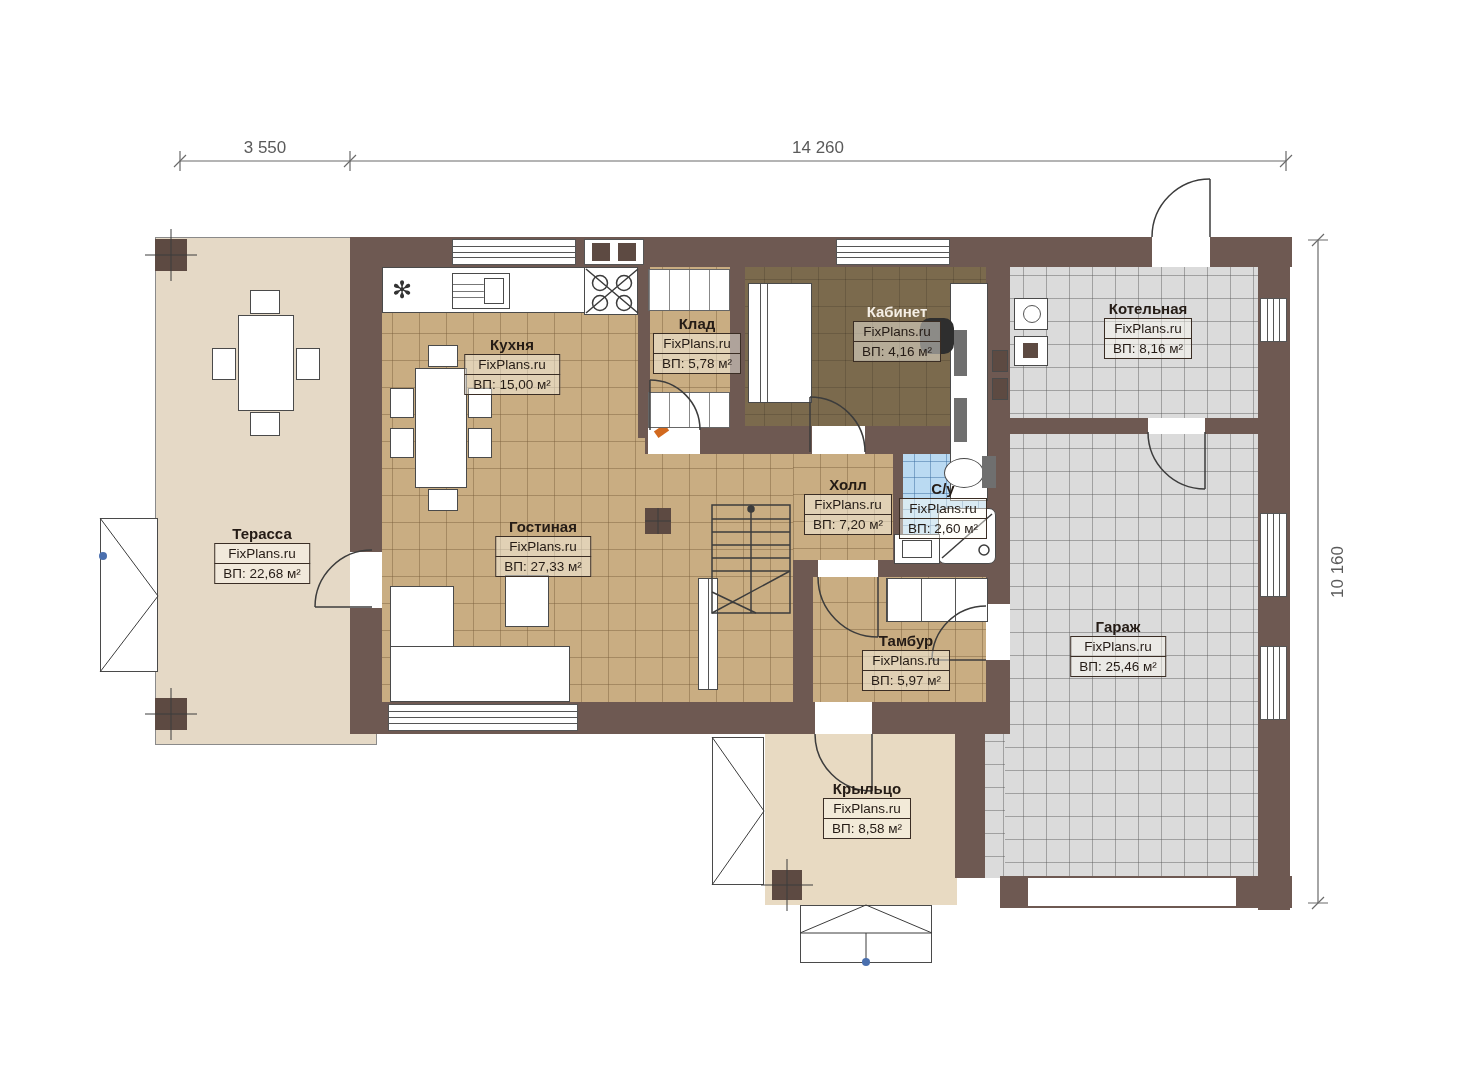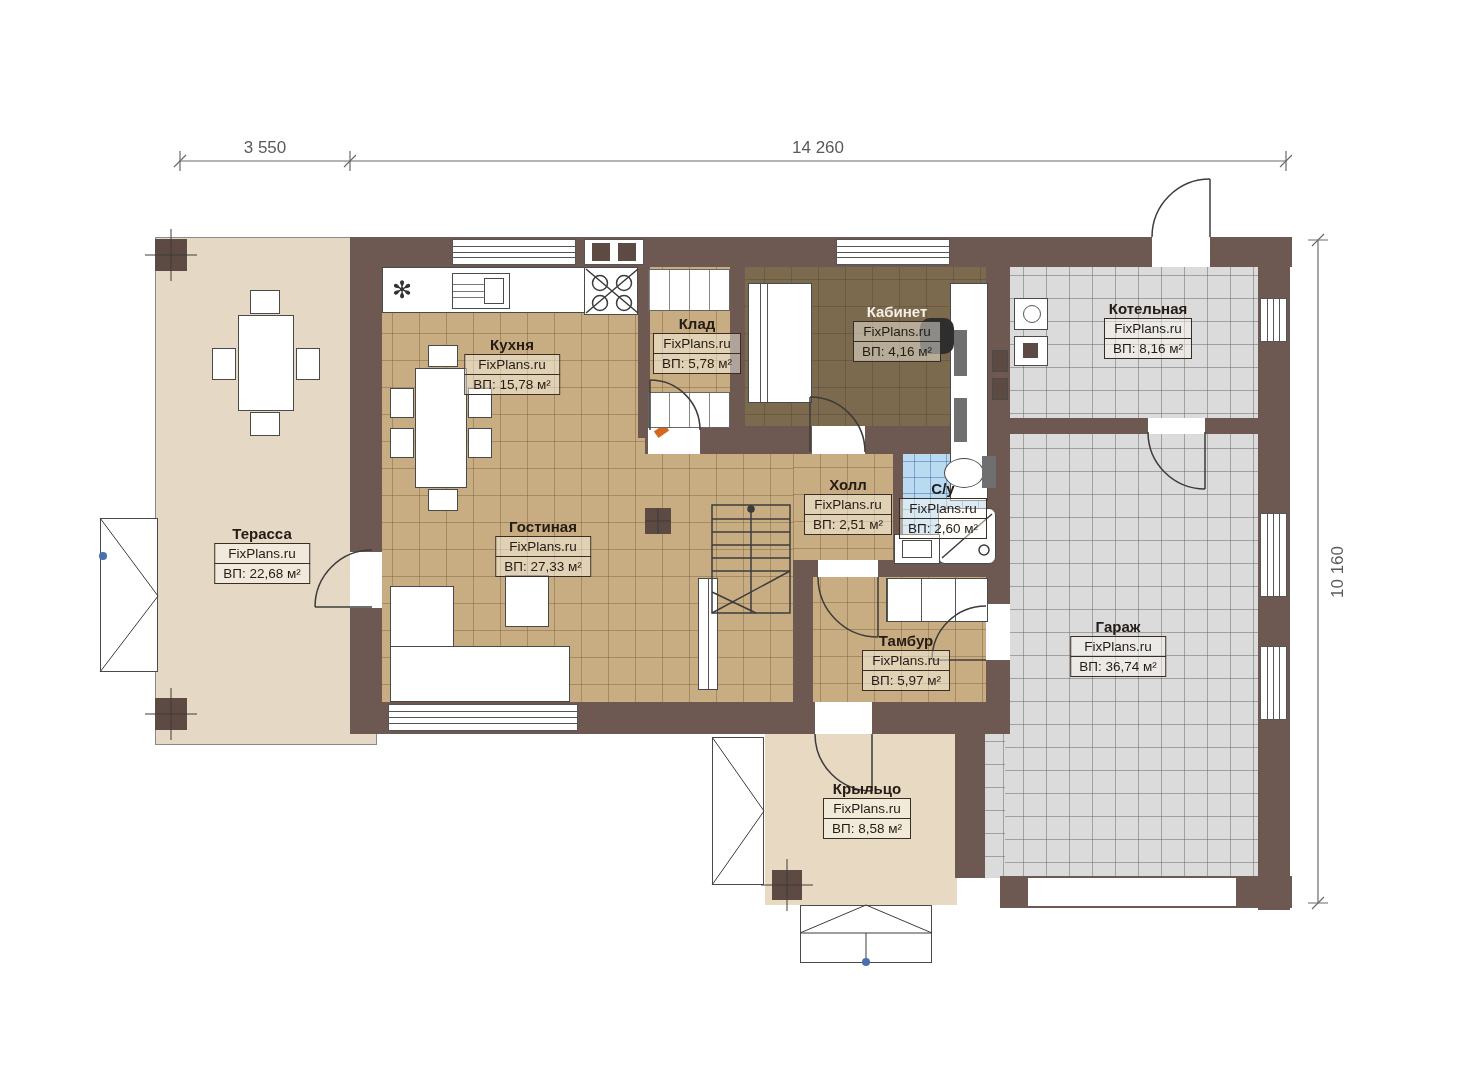"ВП: 15,78 м²" div.rbox { text: 15,78 -> 15,00 }
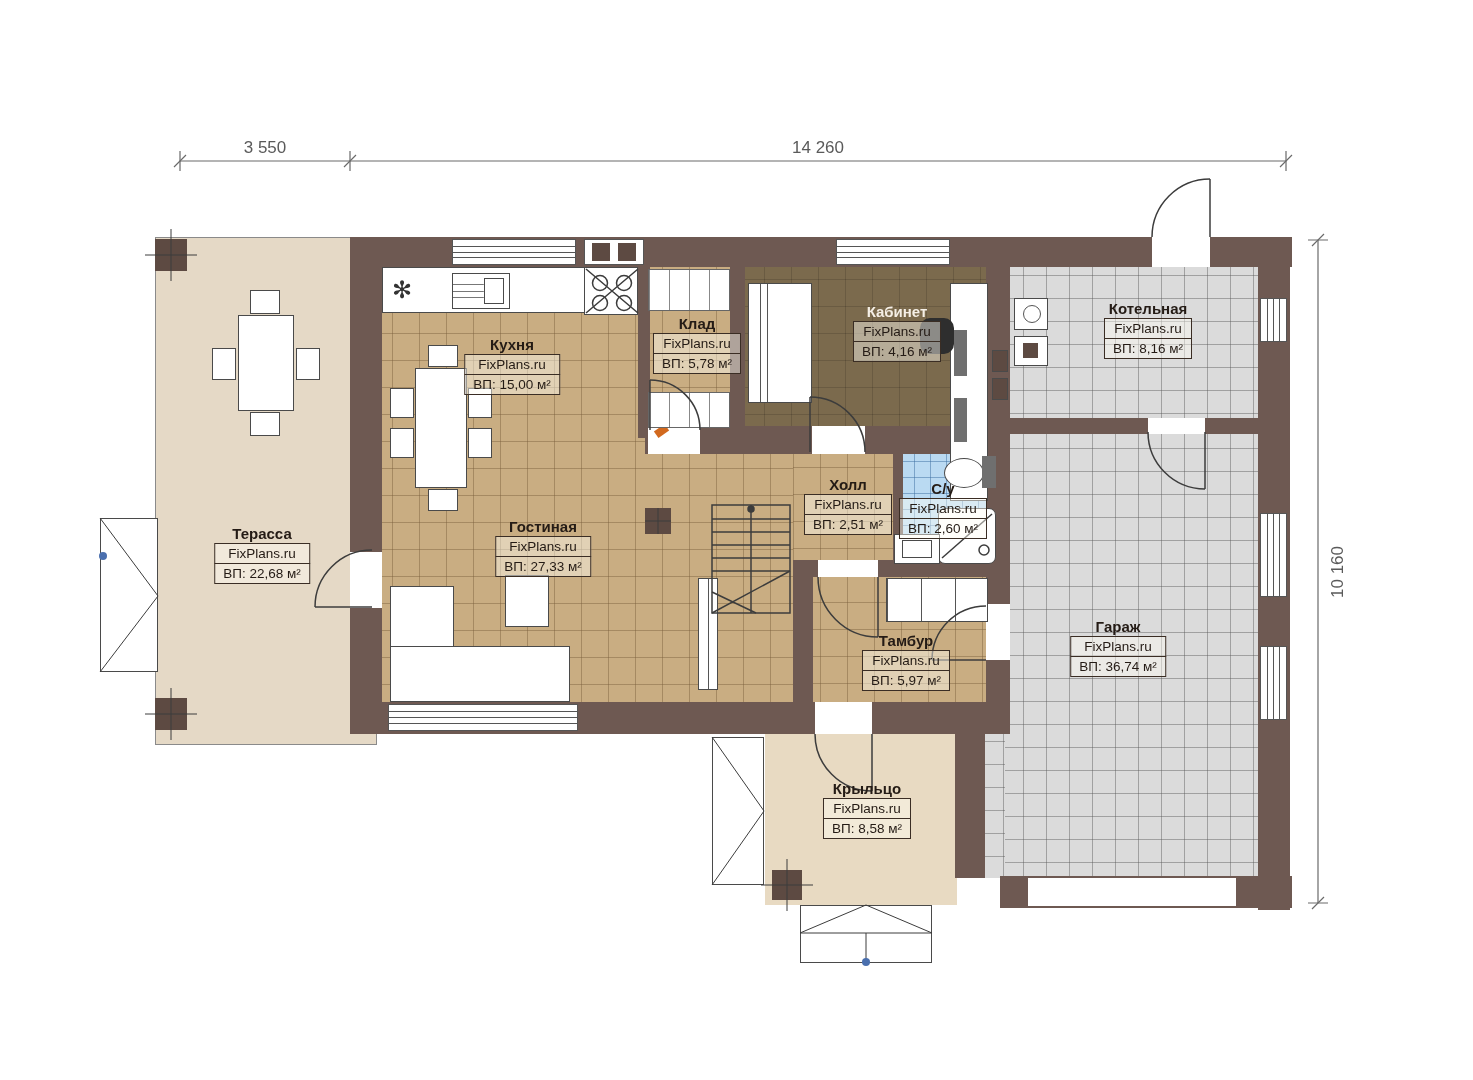"ВП: 2,51 м²" div.rbox { text: 2,51 -> 7,20 }
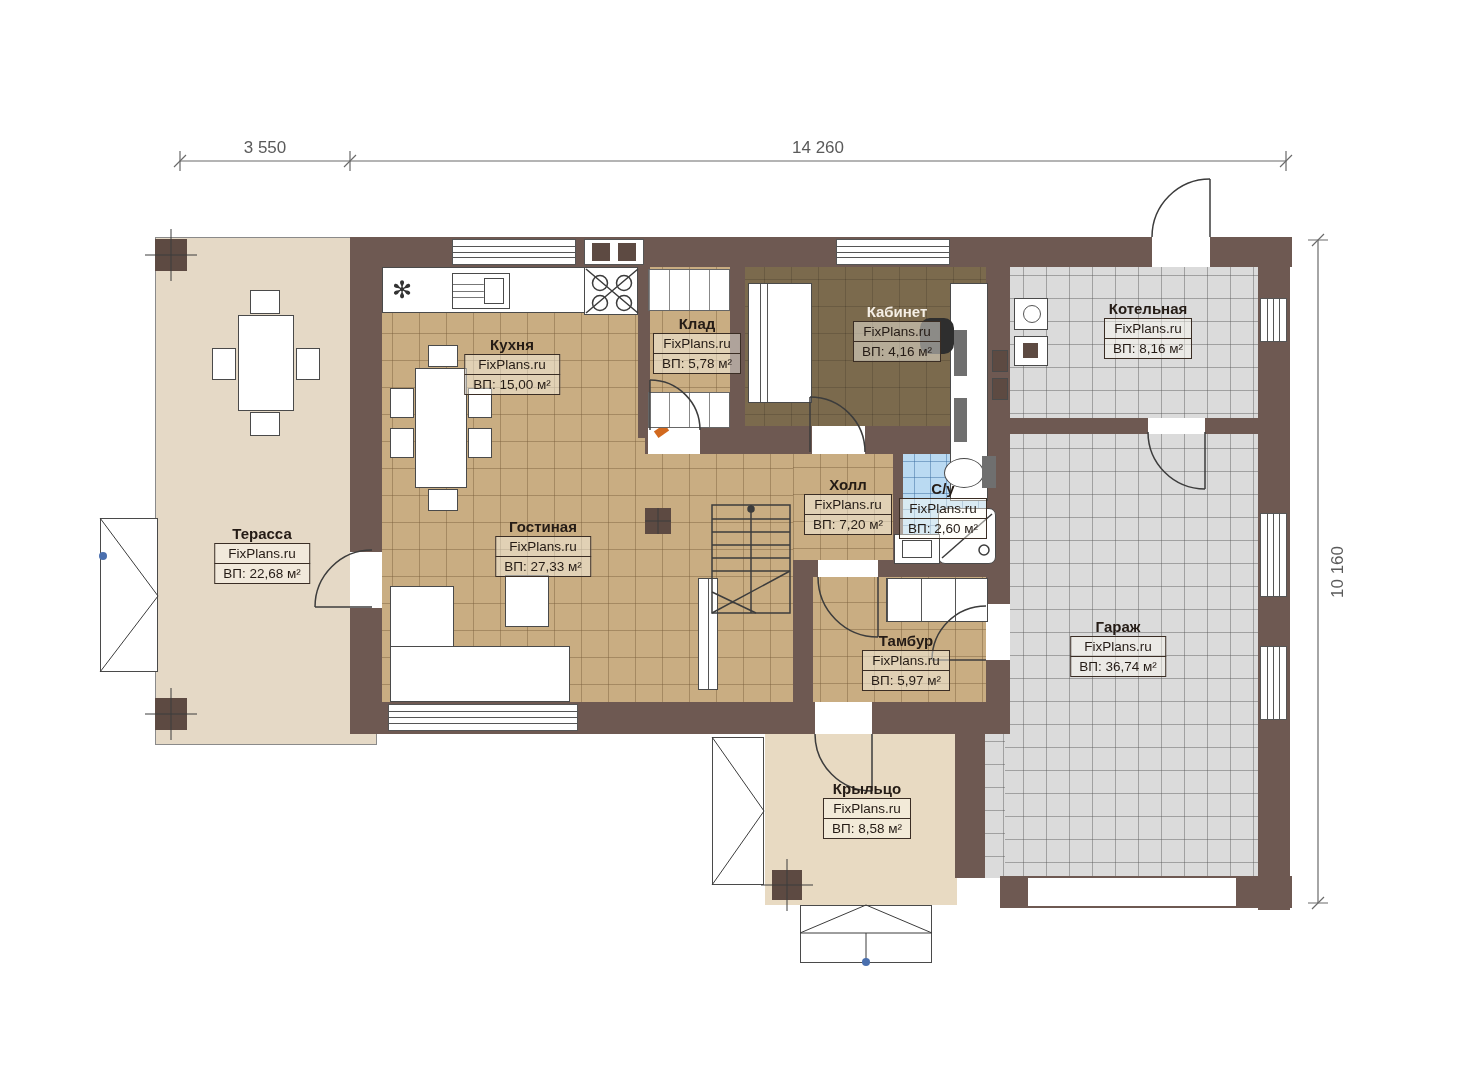"ВП: 36,74 м²" div.rbox { text: 36,74 -> 25,46 }
